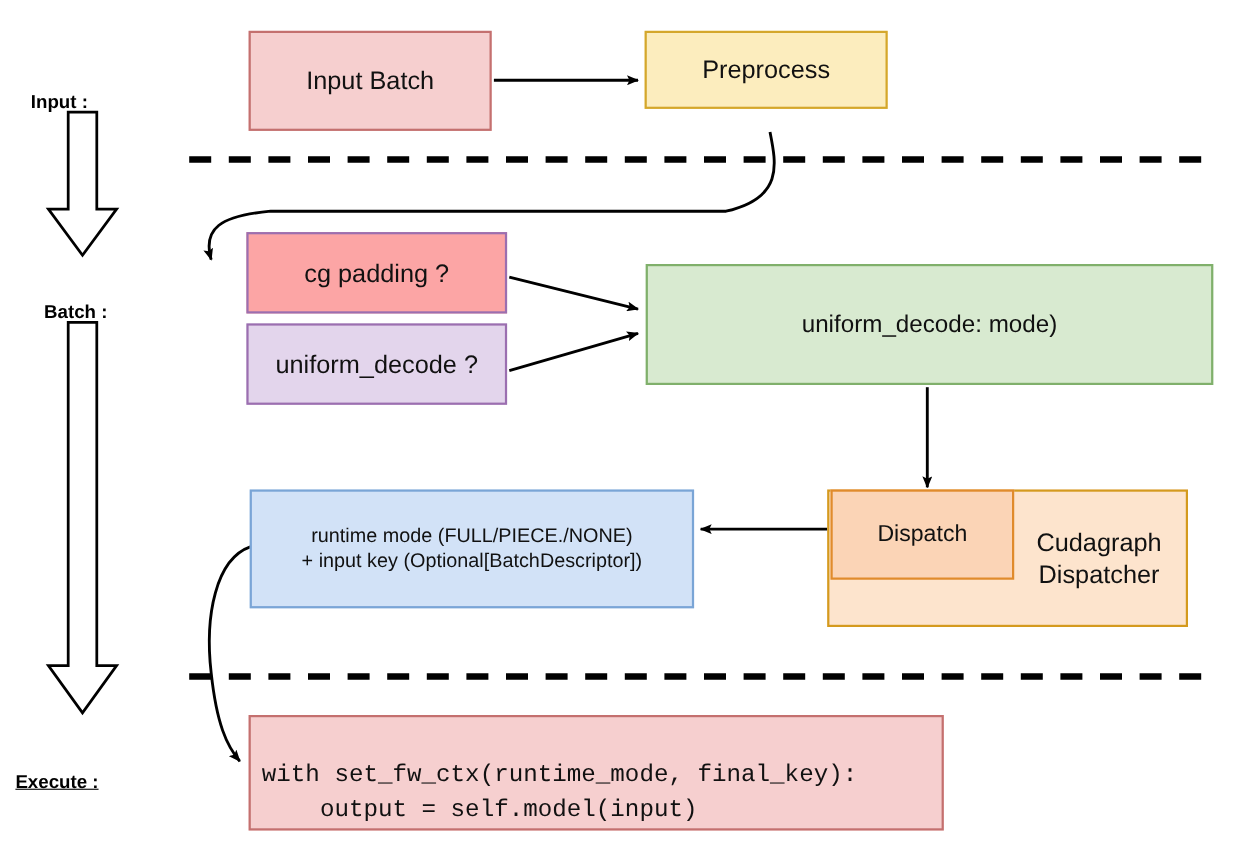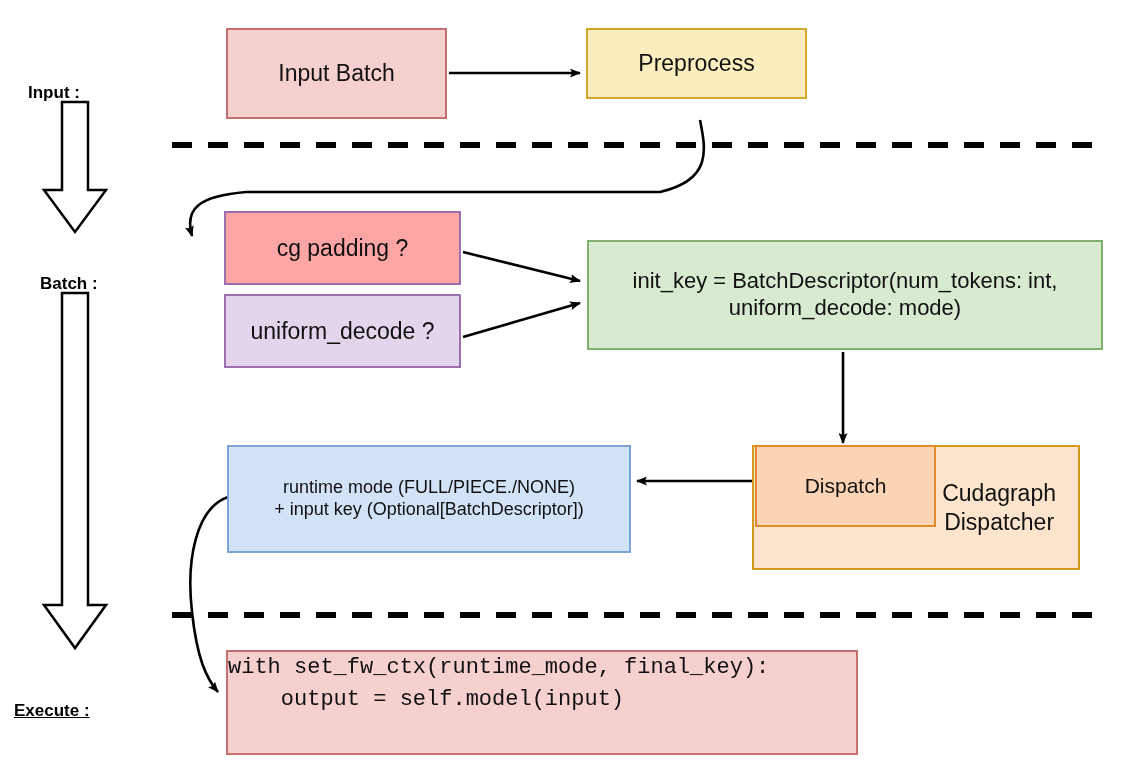"init_key = BatchDescriptor(num_tokens:" div { html: <div>init_key = BatchDescriptor(num_tokens: int,</div> -> none }
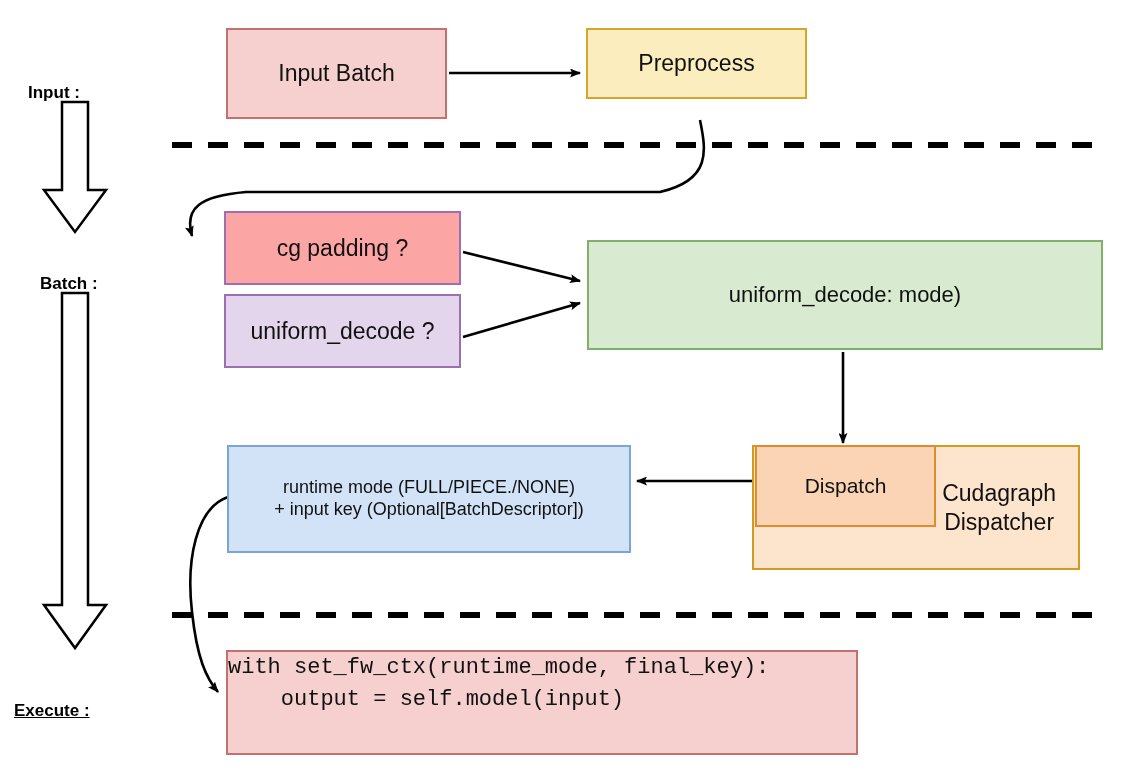"Dispatch" #n-dispatch { width: 181px -> 167px }
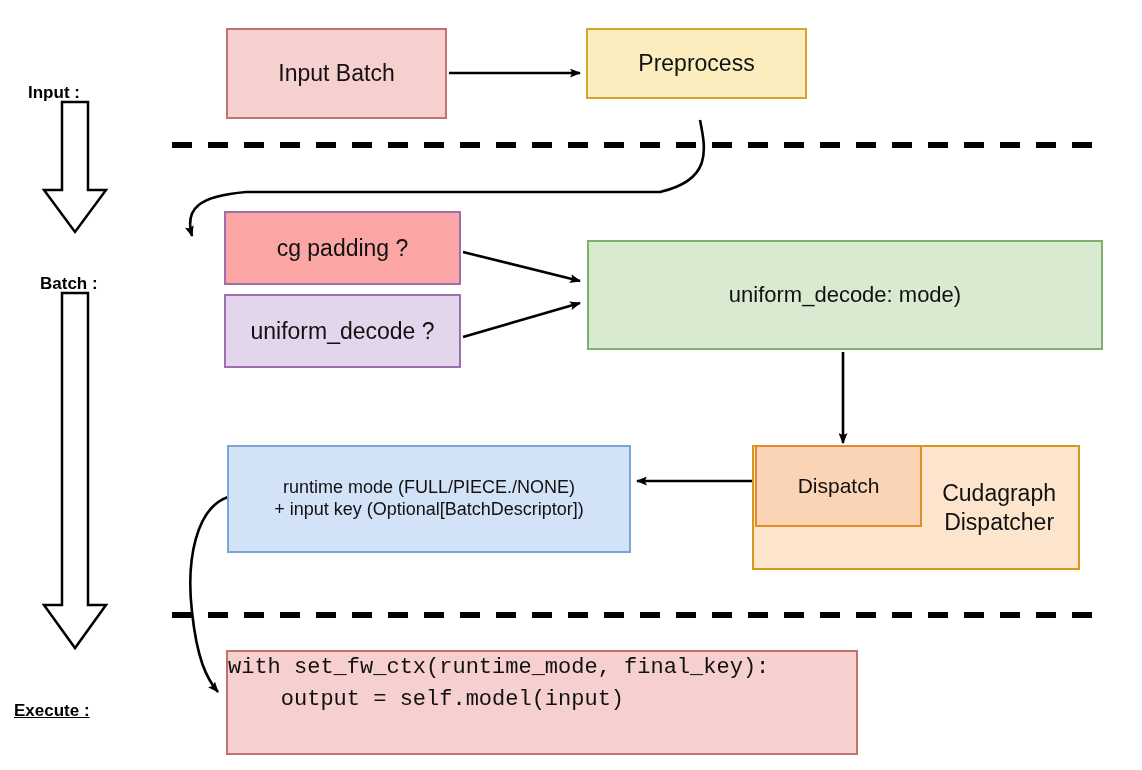"with set_fw_ctx(runtime_mode," #n-exec-code { align-items: flex-start -> flex-end; padding-left: none -> 10px }
